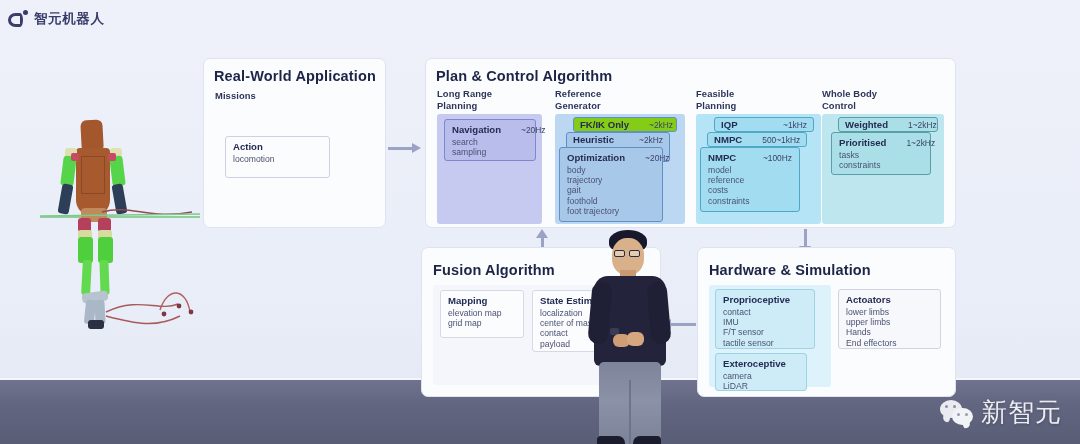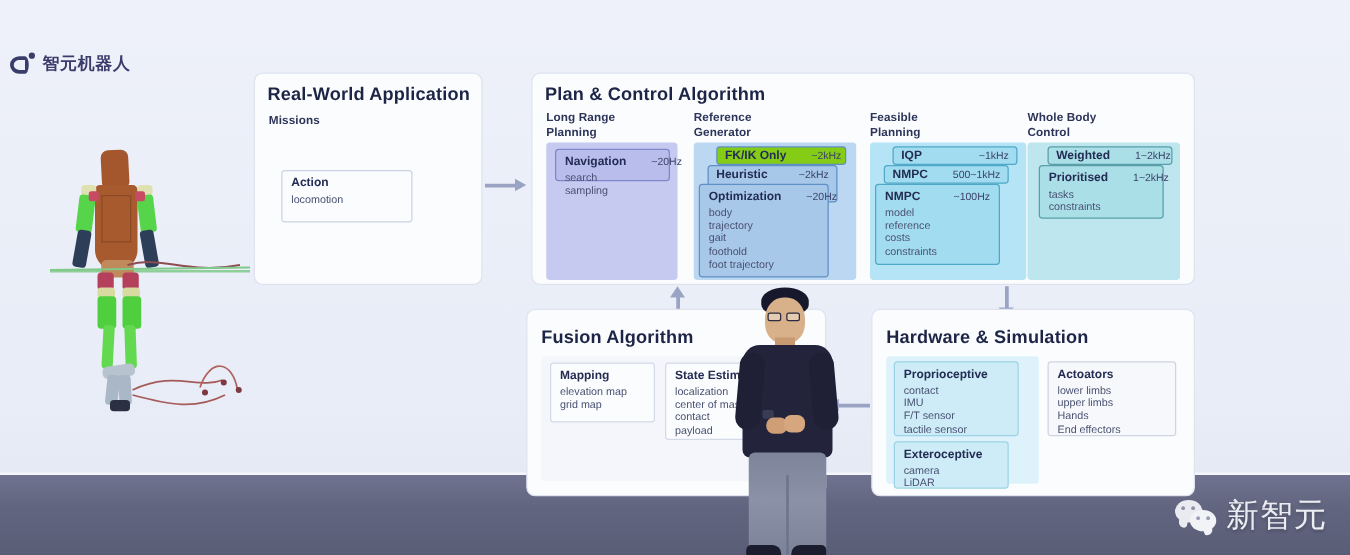"智元机器人" #brand-logo { margin-top: 32px -> none }
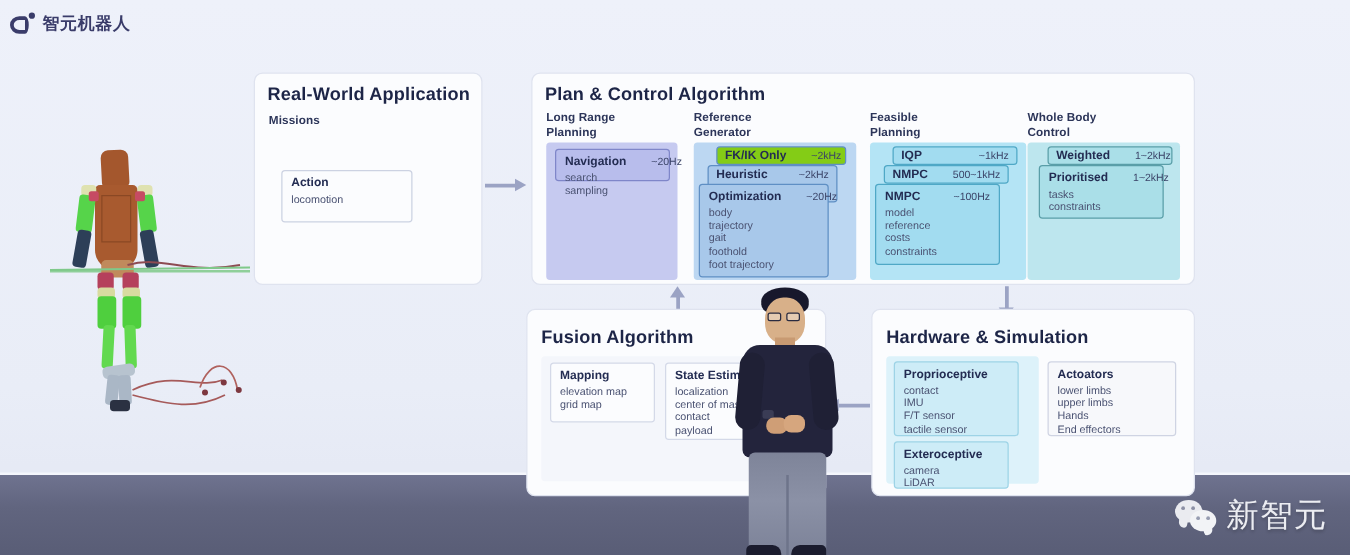"Navigation" div.card { height: 26px -> 42px }
